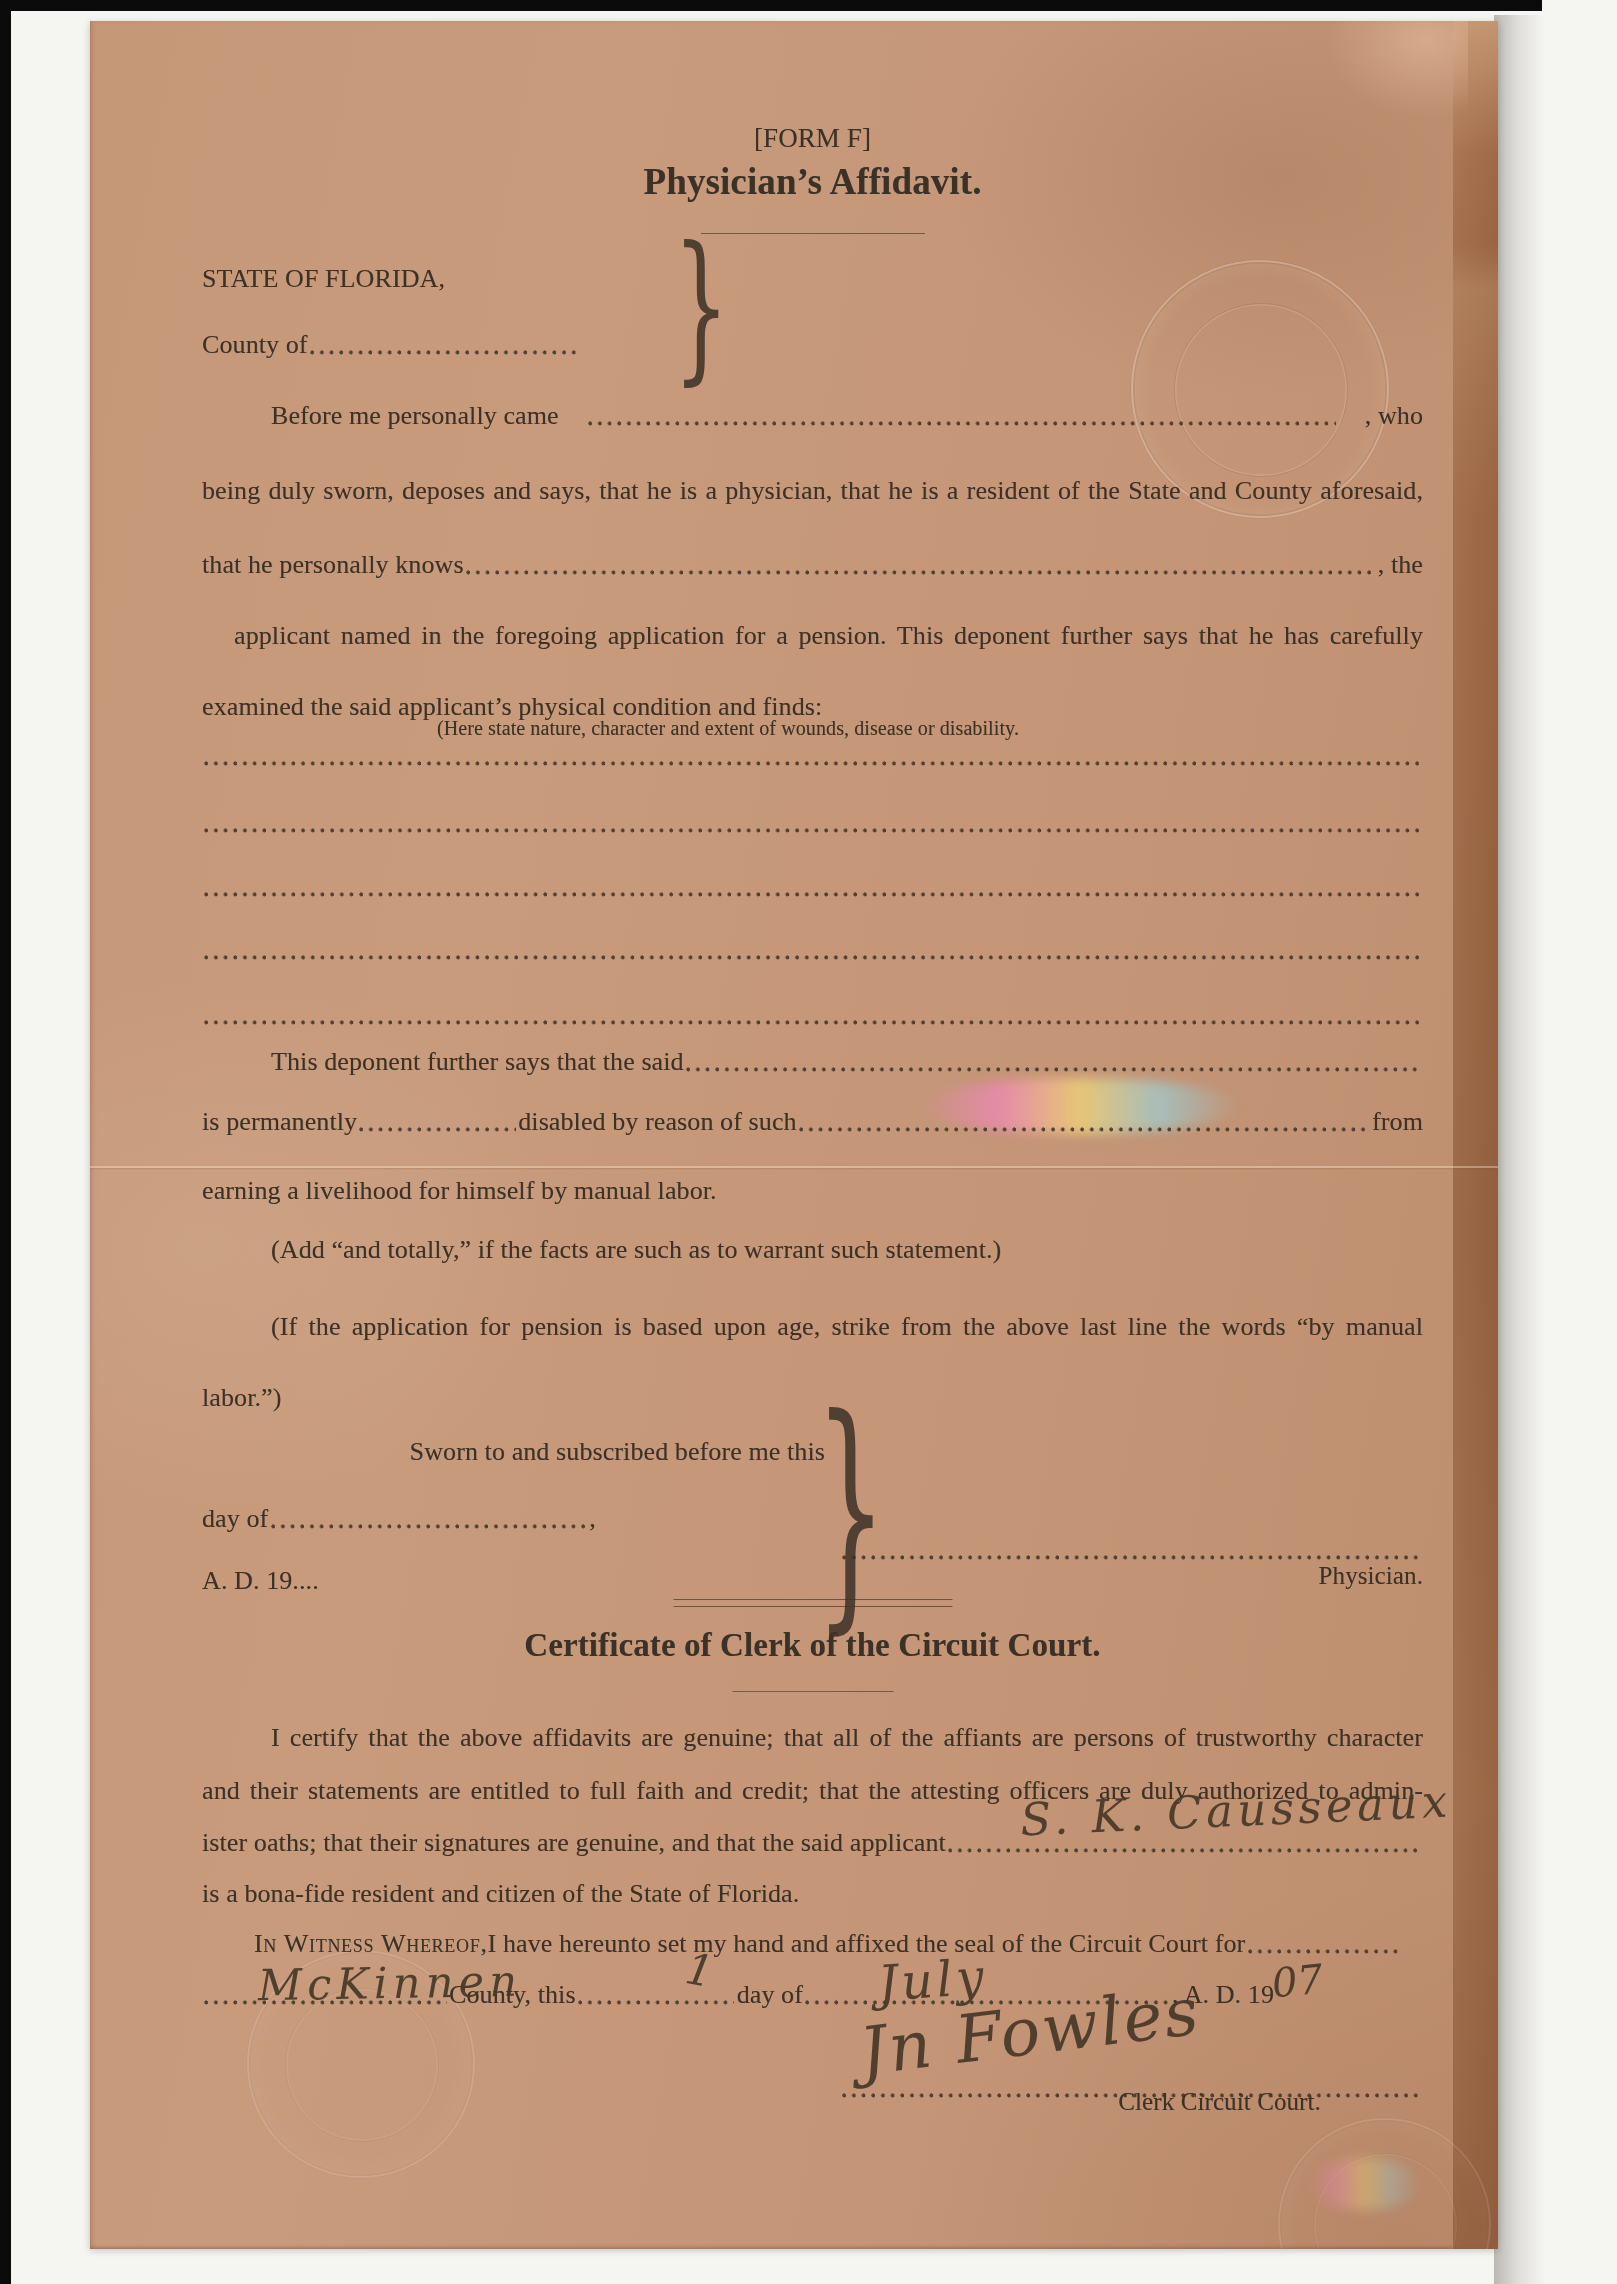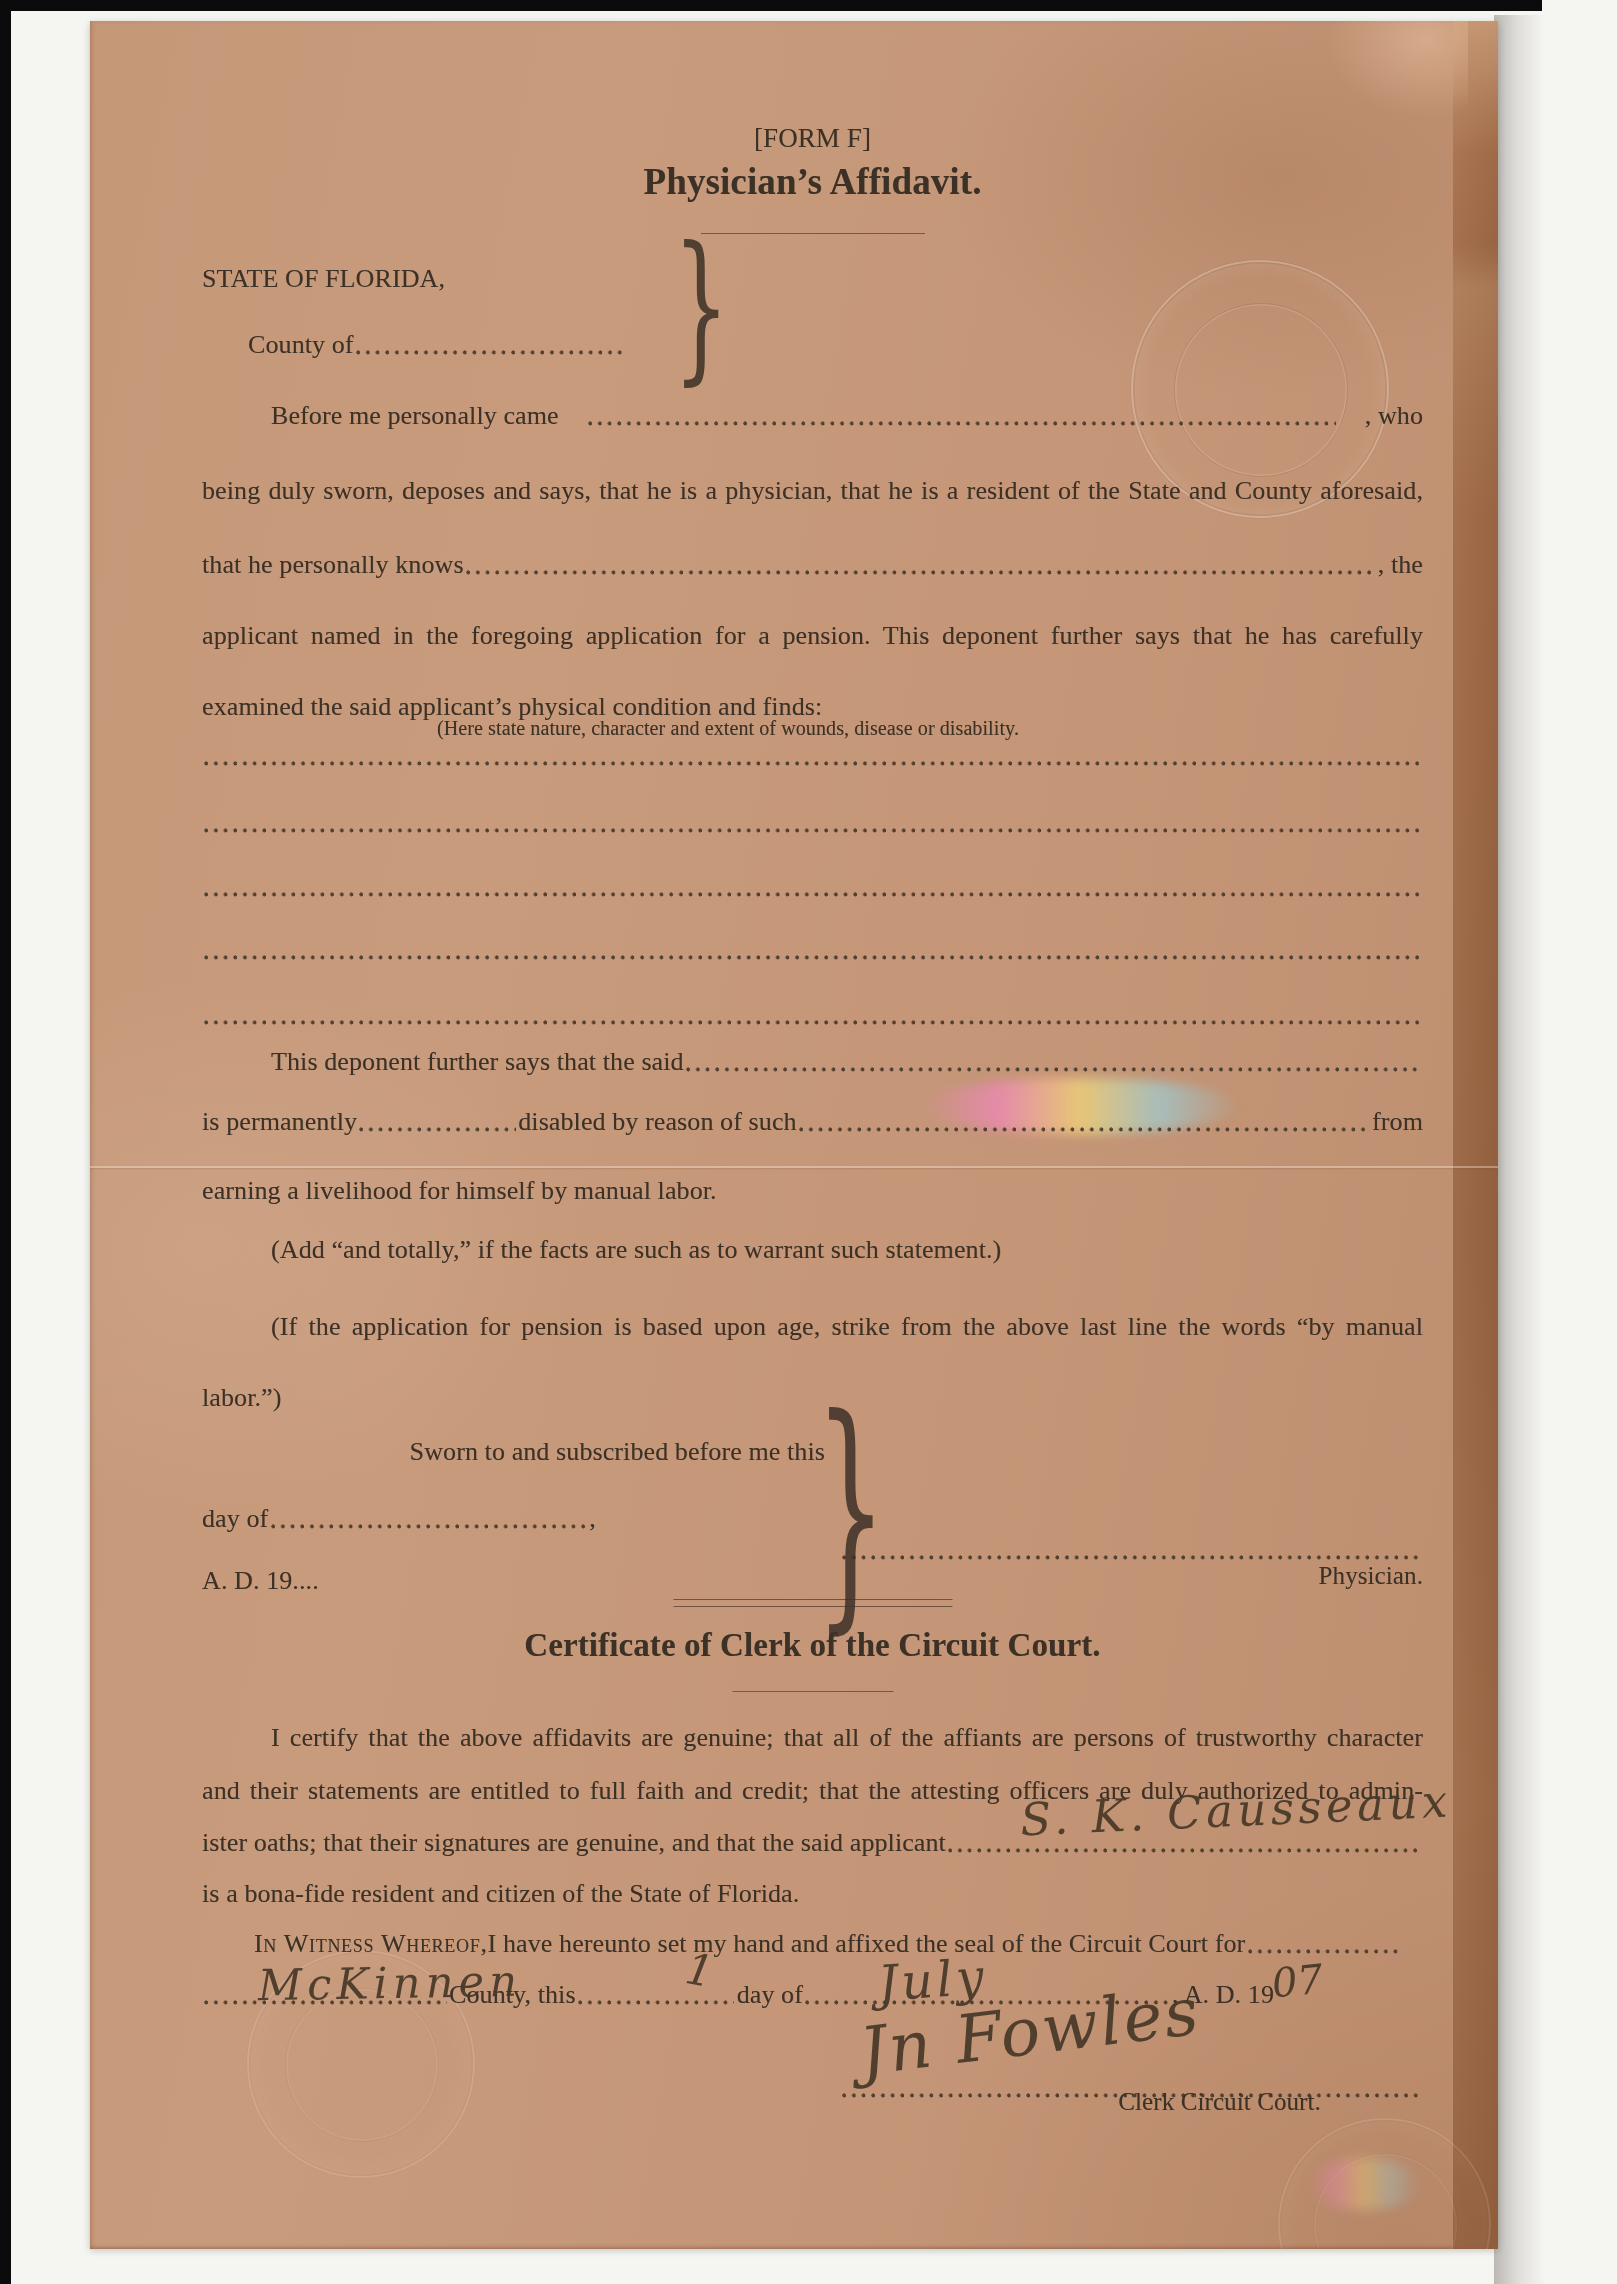"County of" span { margin-left: 46px -> none }
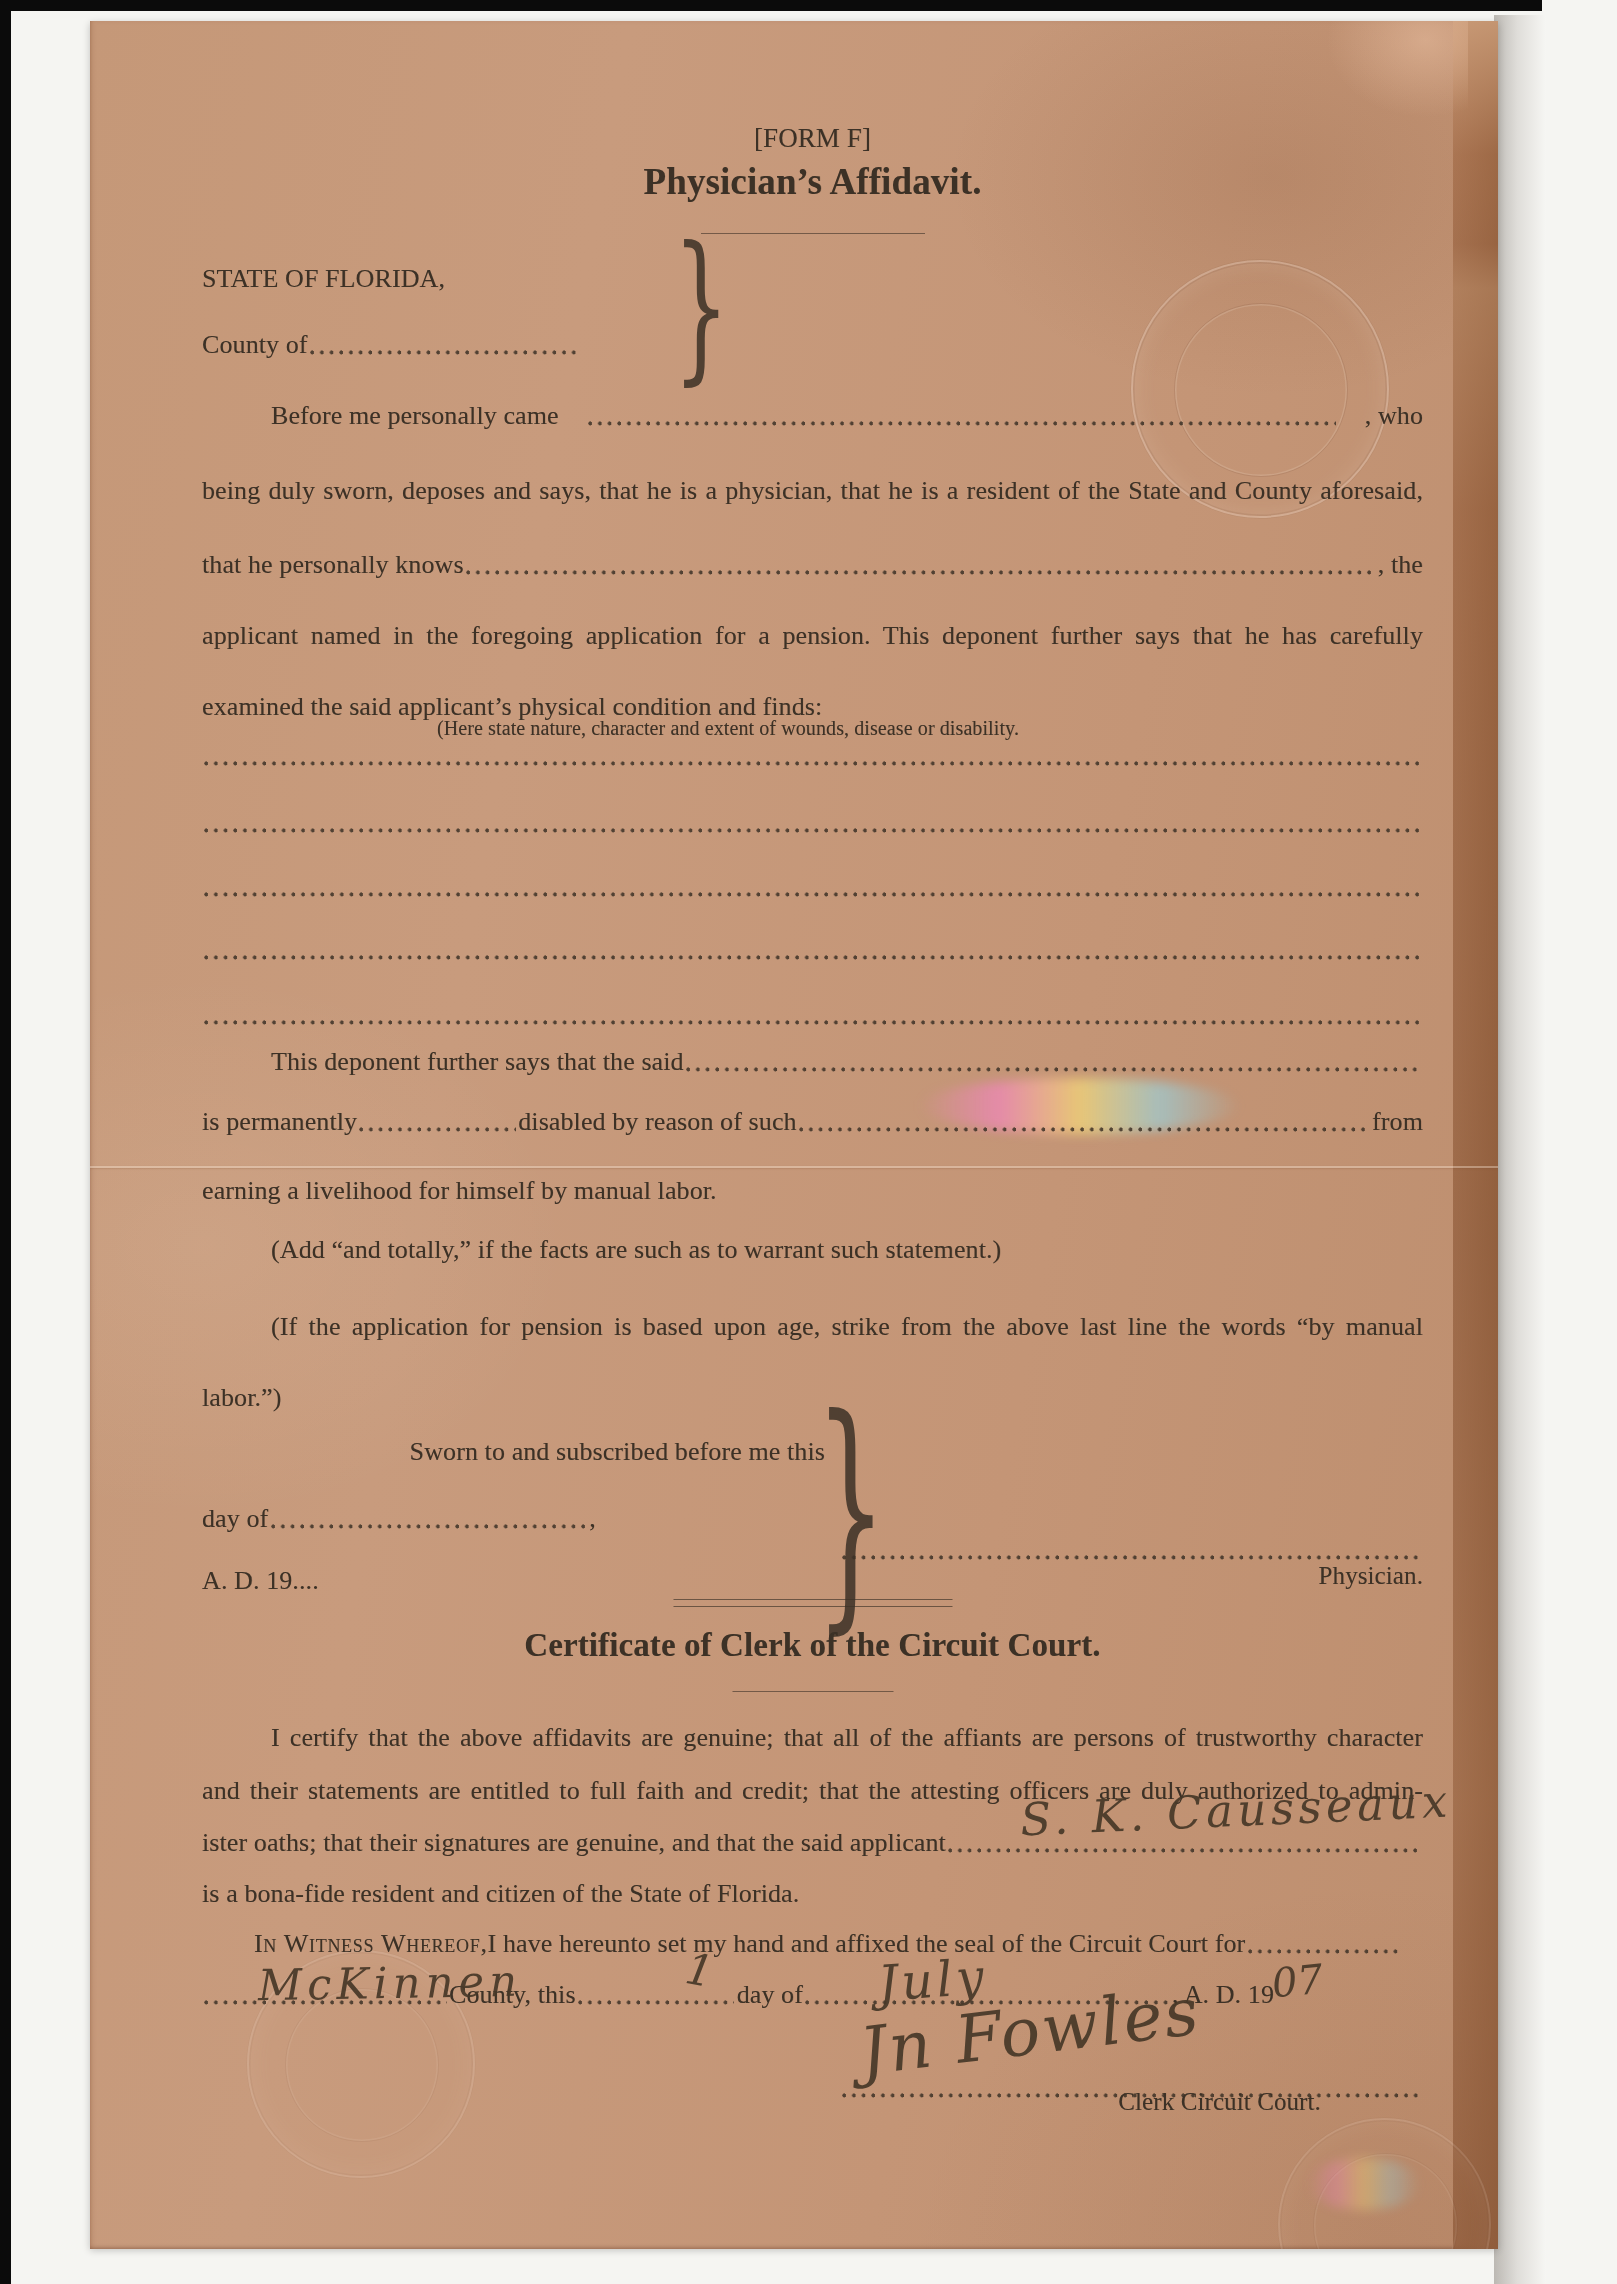"applicant named in the foregoing" div.jrow { margin-left: none -> 32px }
